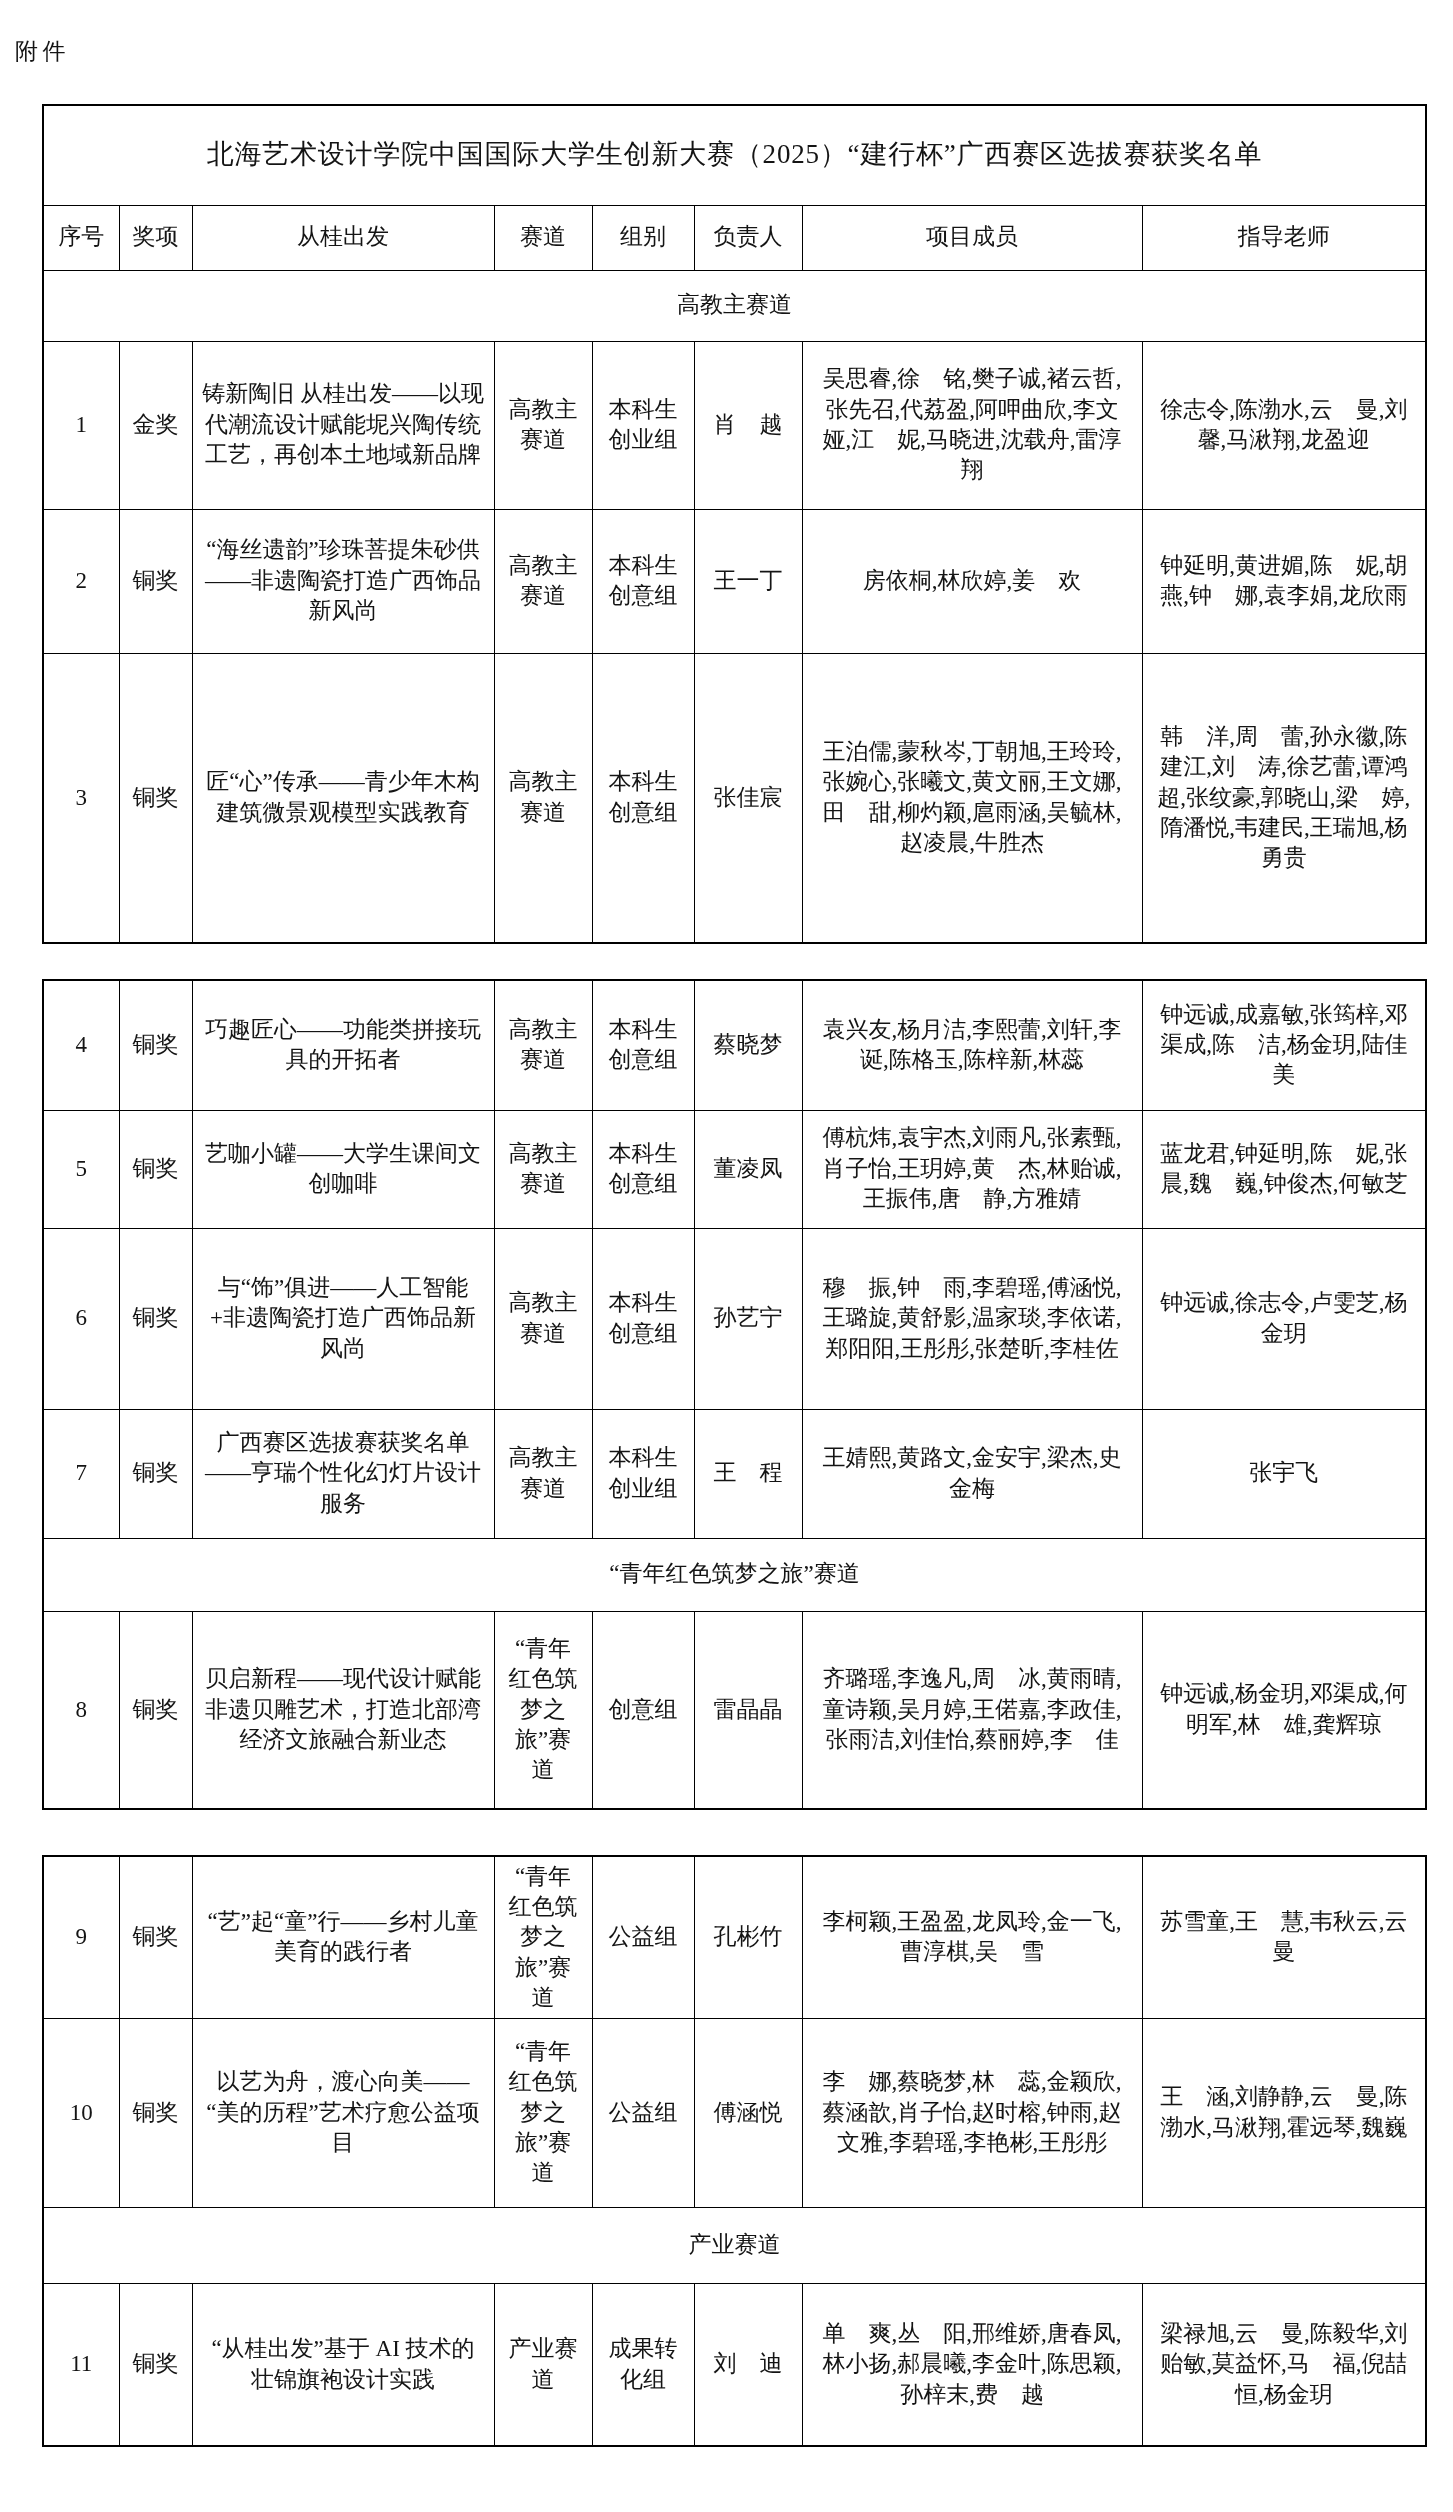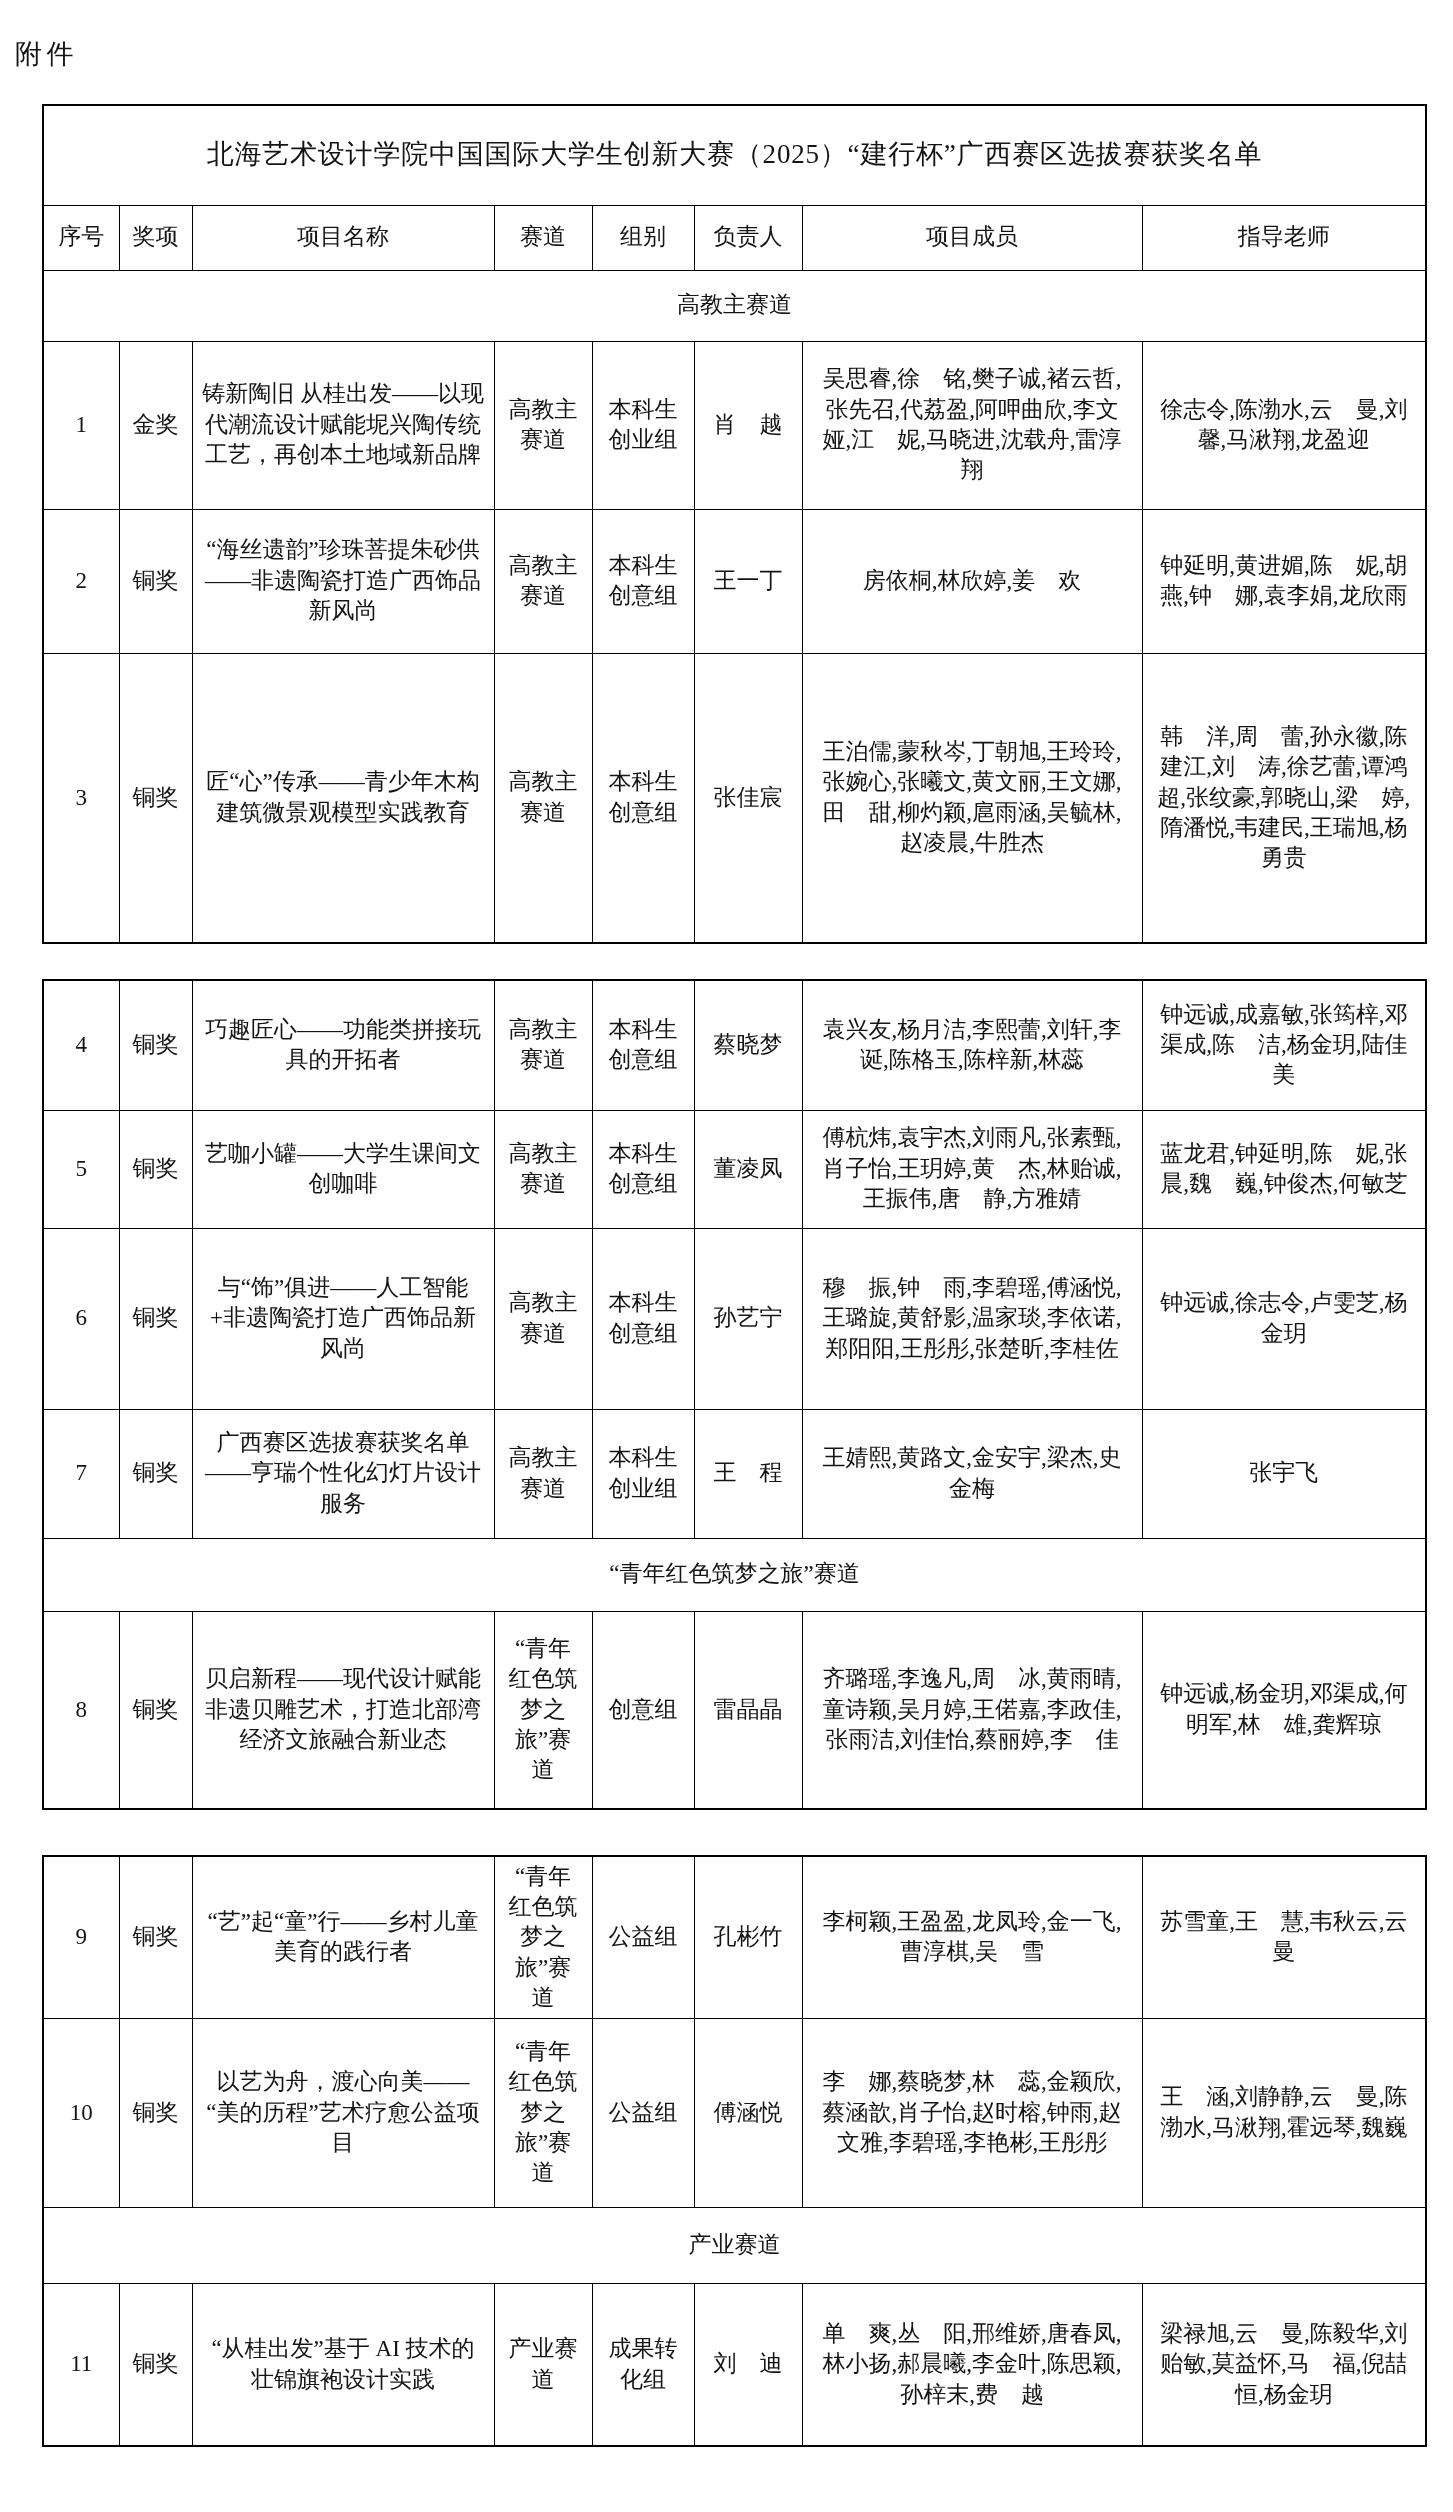"附件" .attachment { font-size: 27px -> 23px }
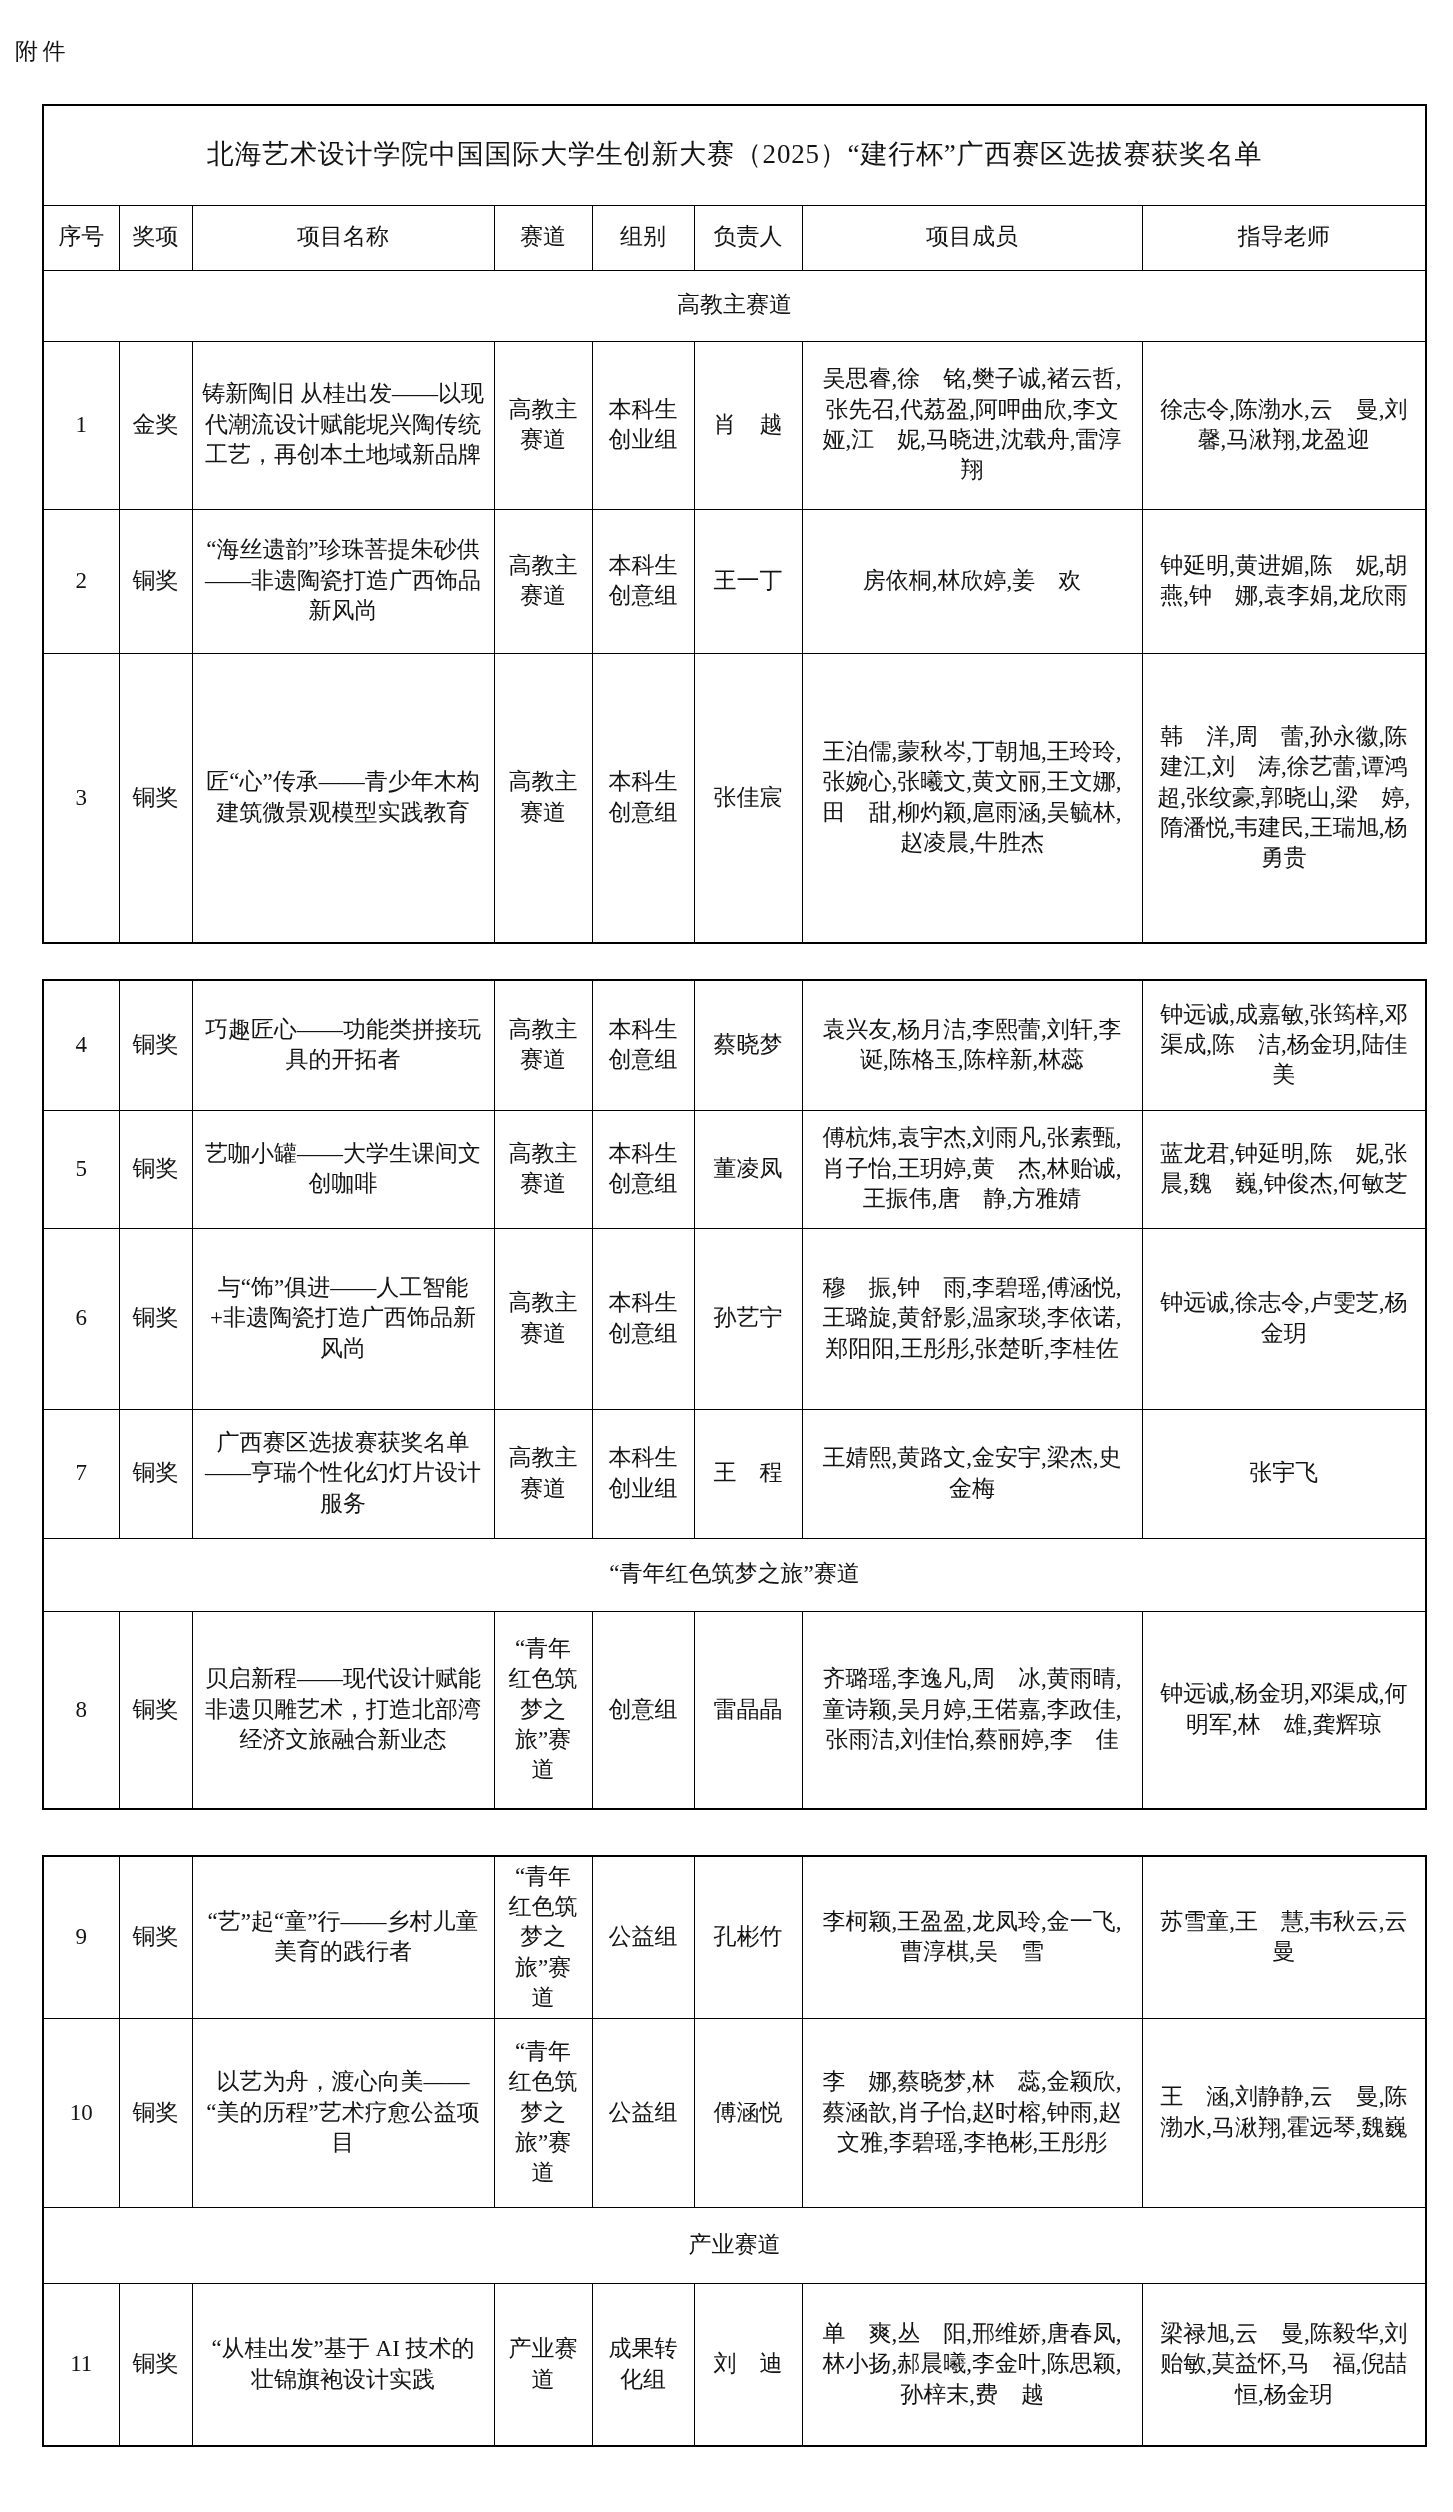"项目名称" td { text: 项目名称 -> 从桂出发 }
